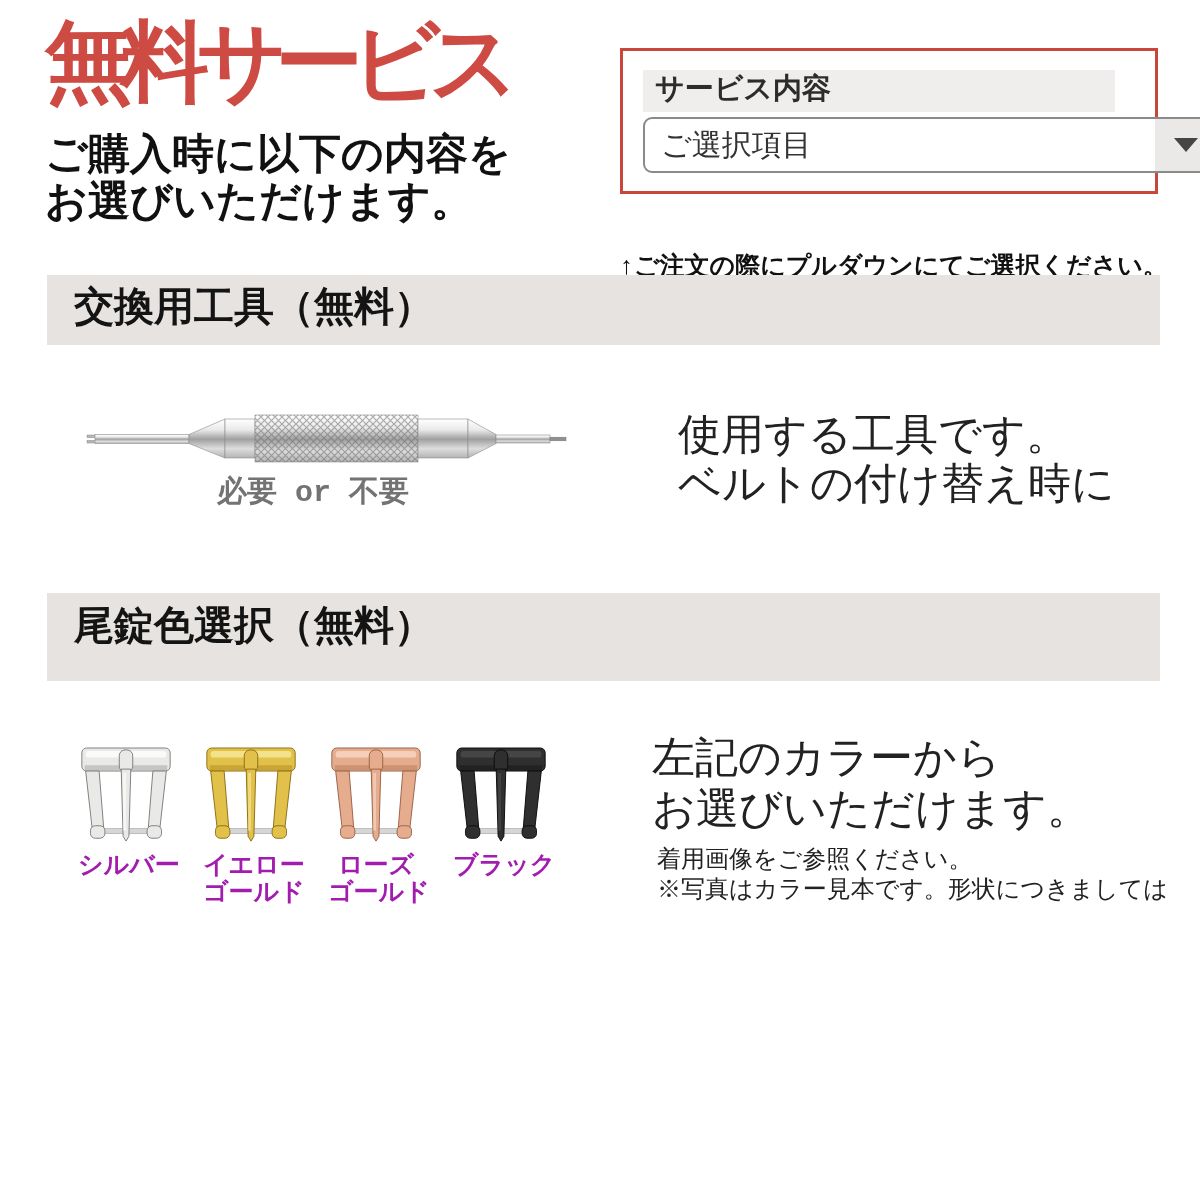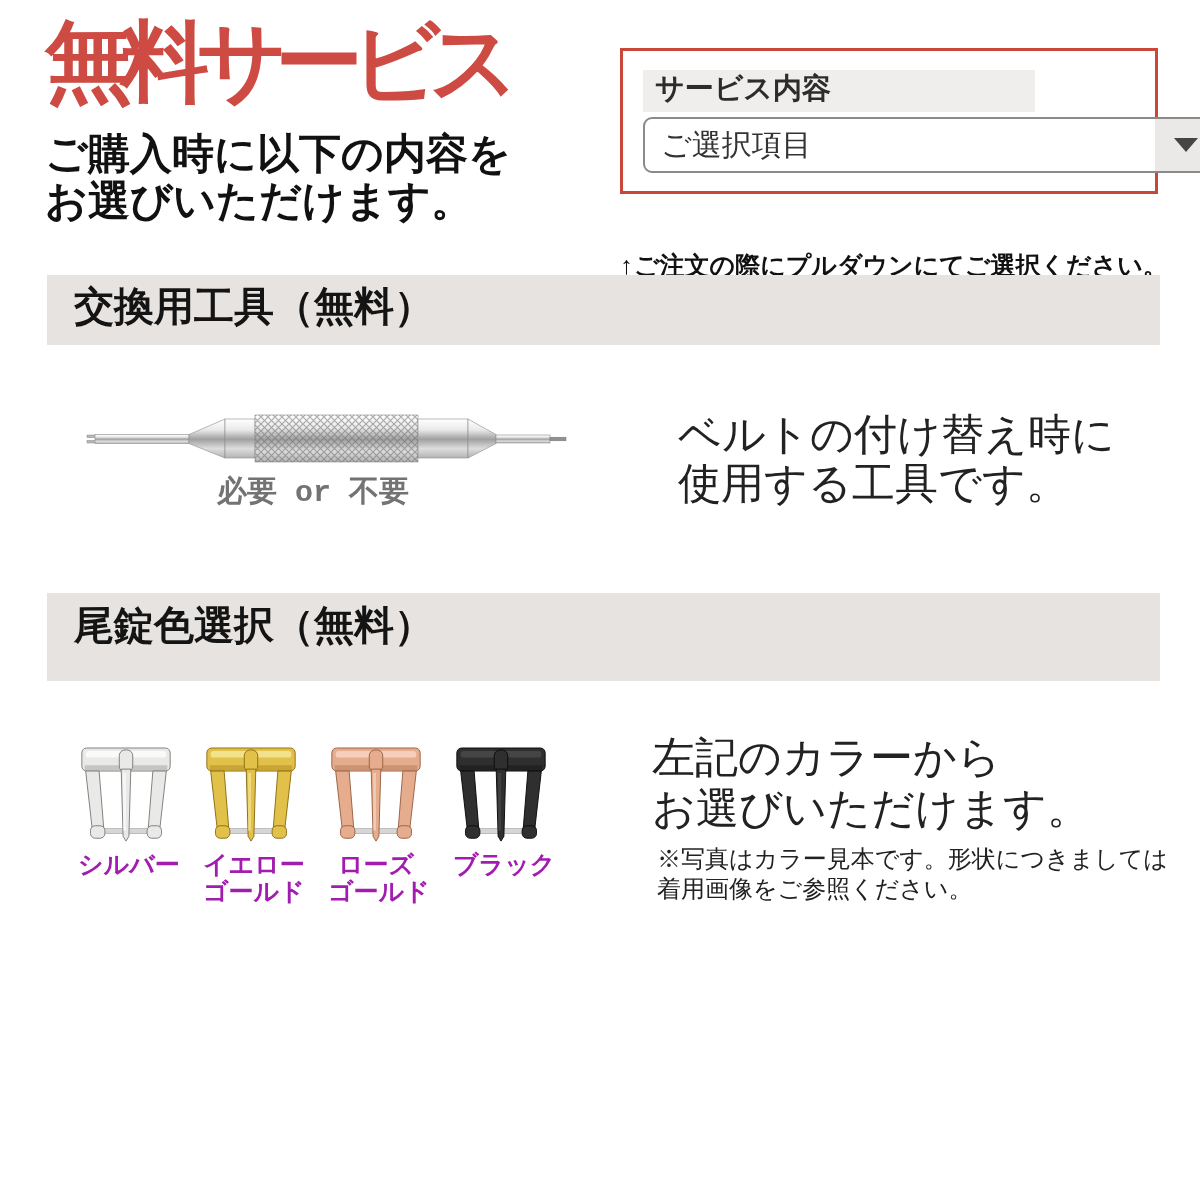"サービス内容" .service-label { width: 392px -> 472px }
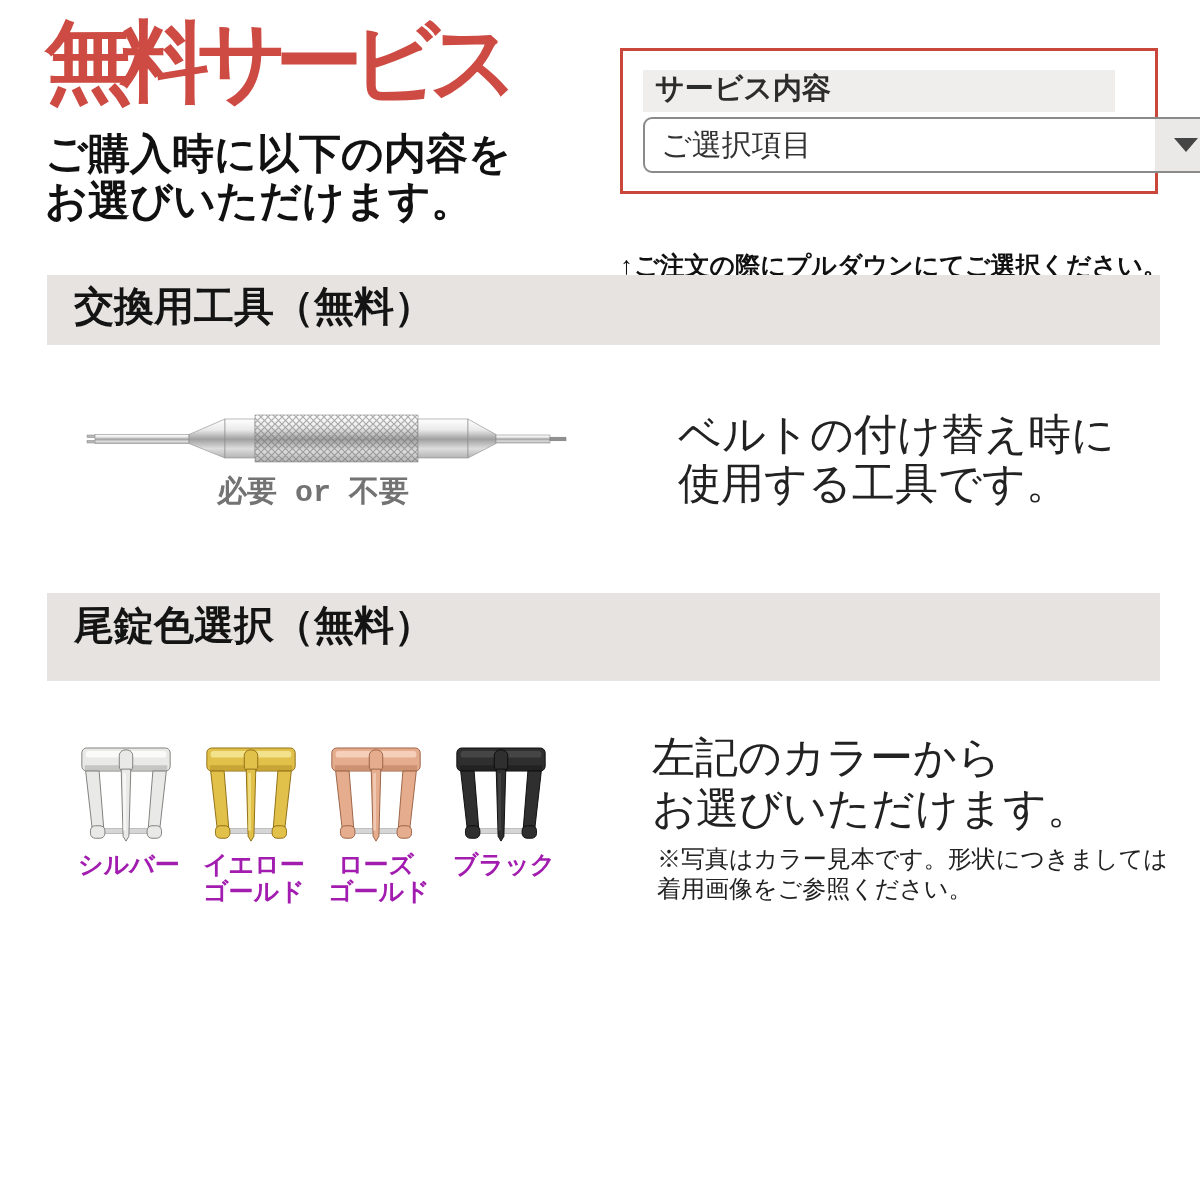"ベルトの付け替え時に" div { order: before "使用する工具です。" -> after "使用する工具です。" }
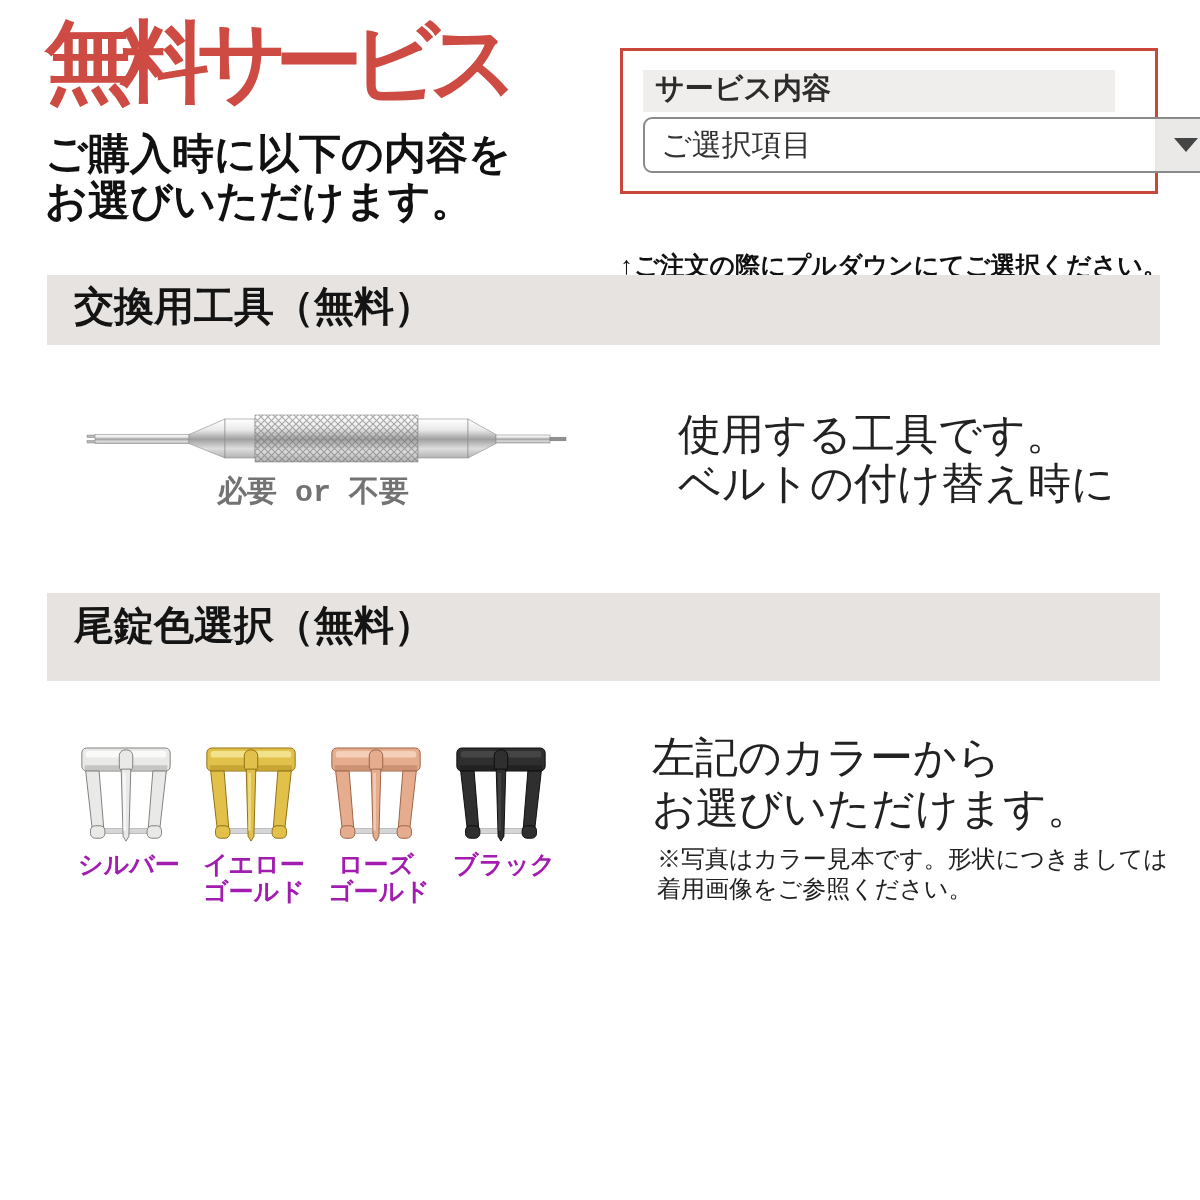"※写真はカラー見本です。形状につきましては" div { order: before "着用画像をご参照ください。" -> after "着用画像をご参照ください。" }
